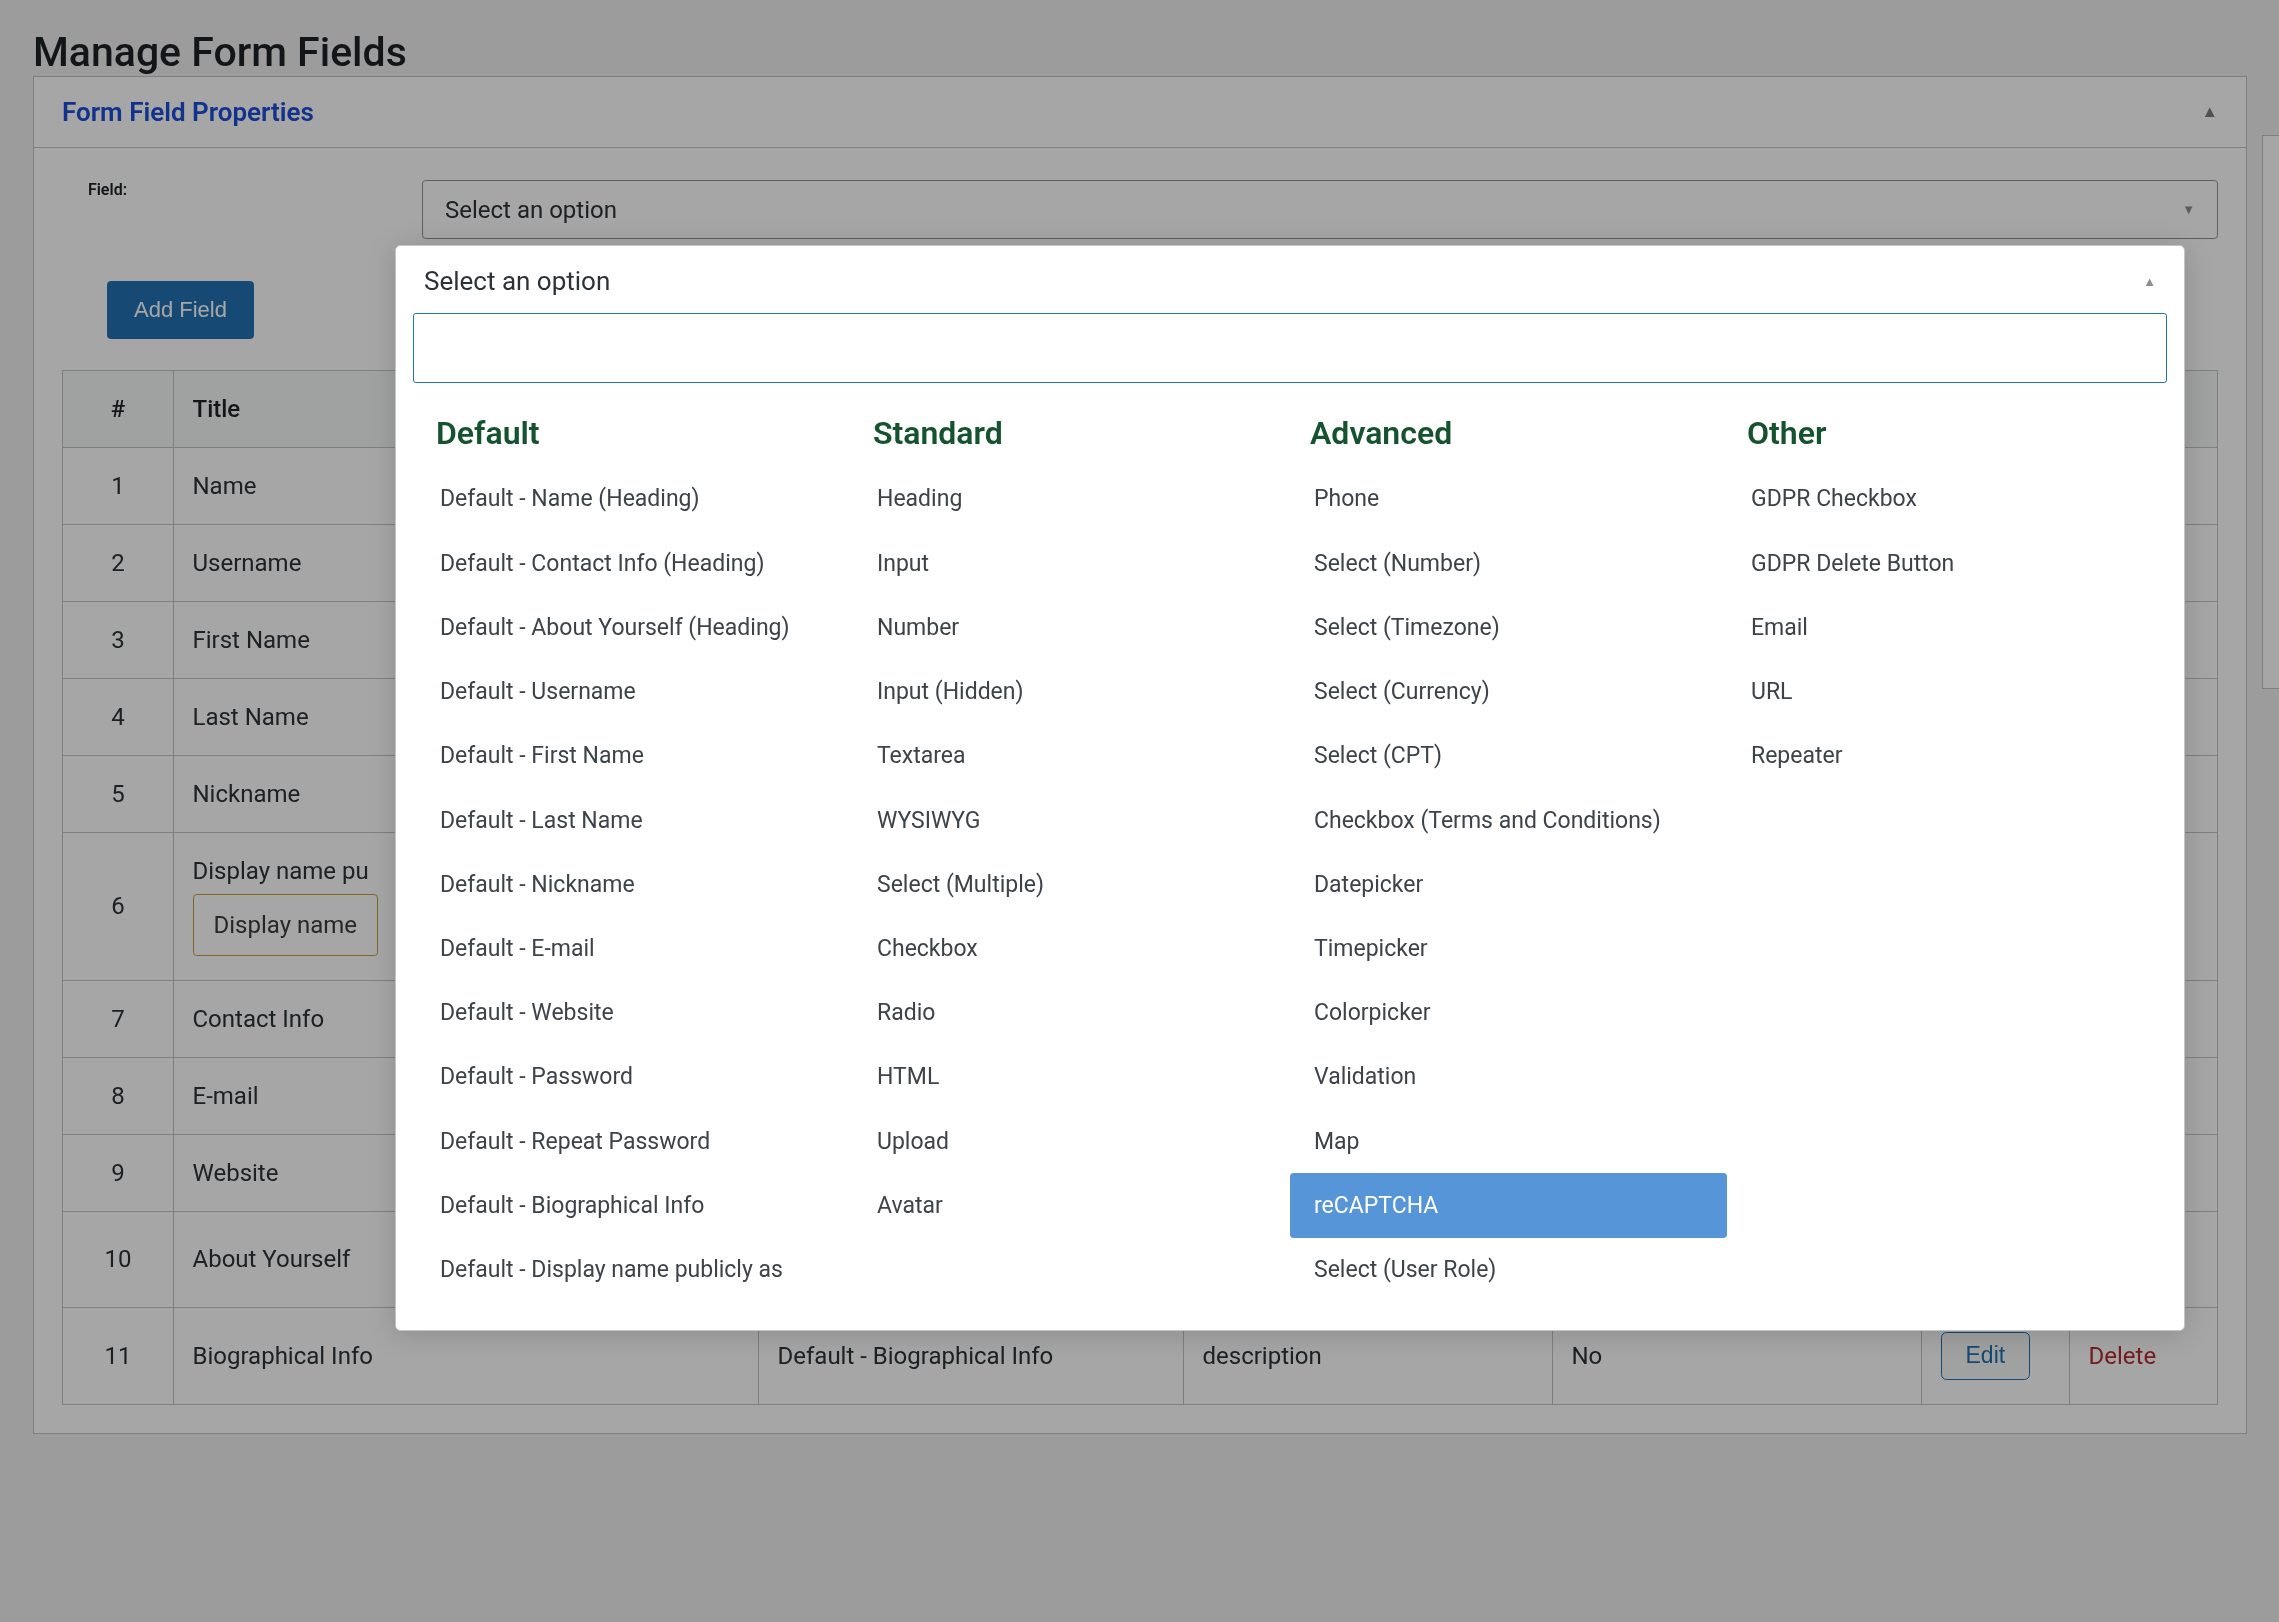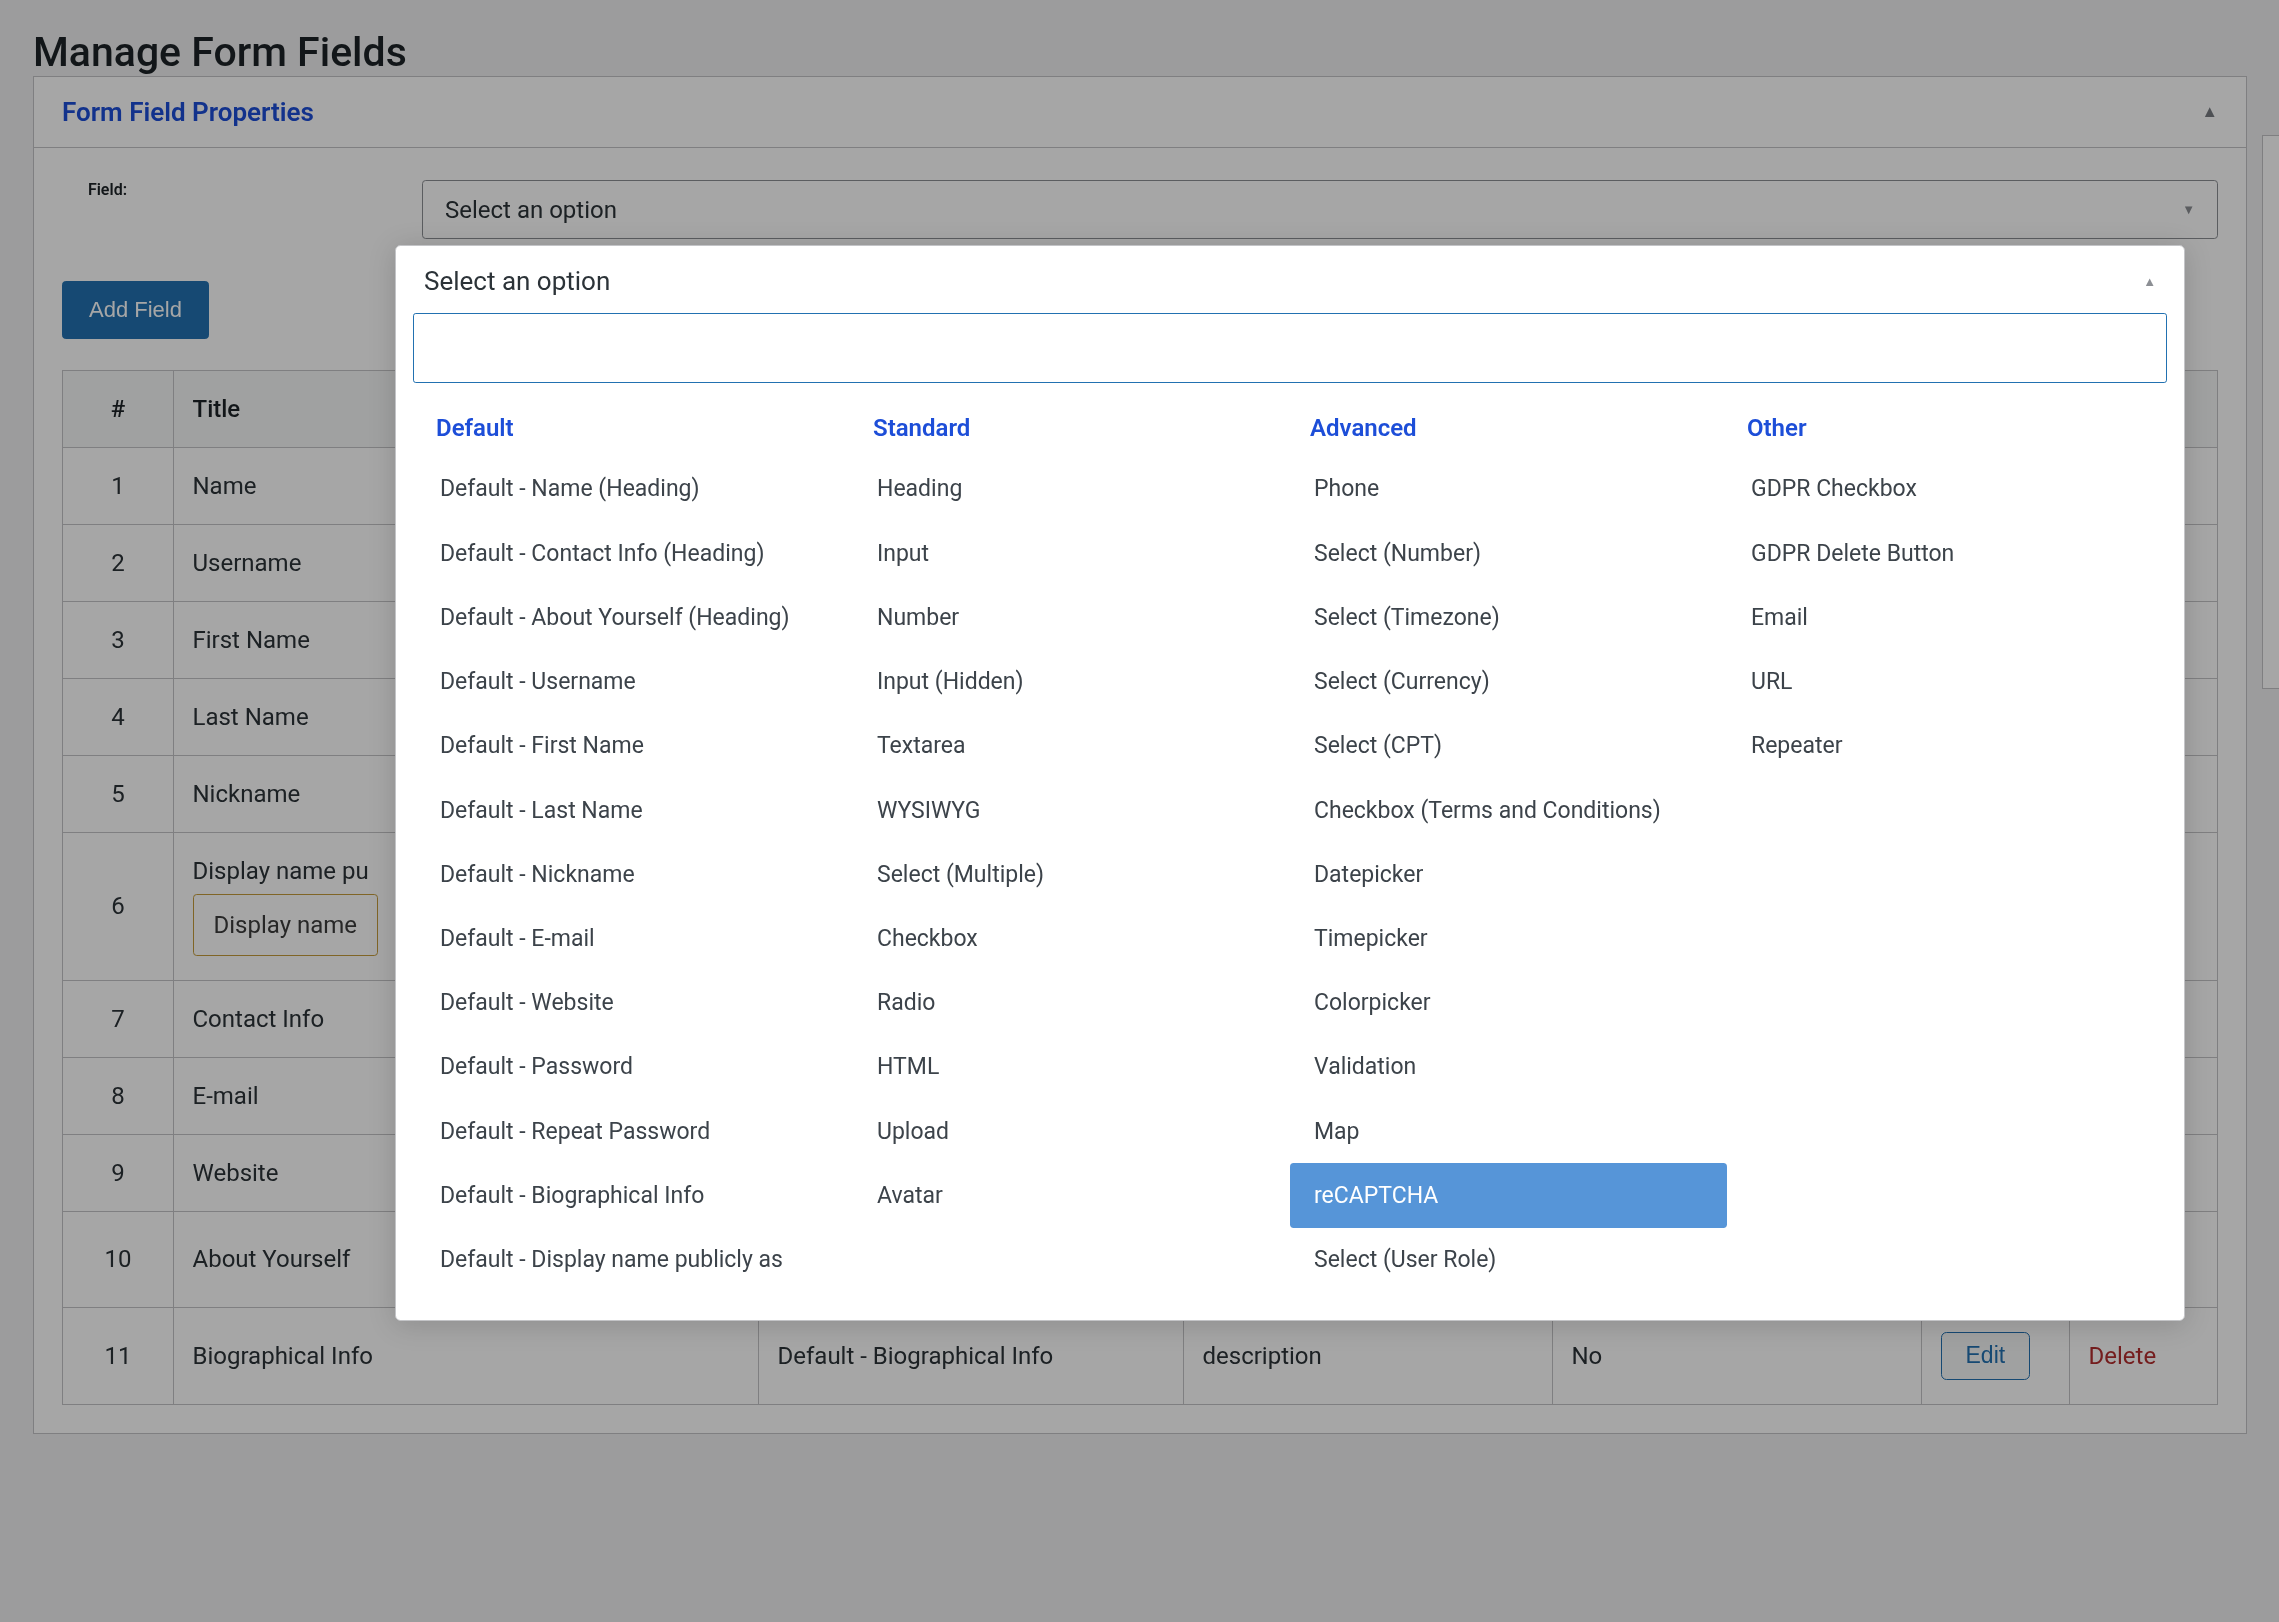"Add Field" .add-btn { margin-left: none -> 45px }
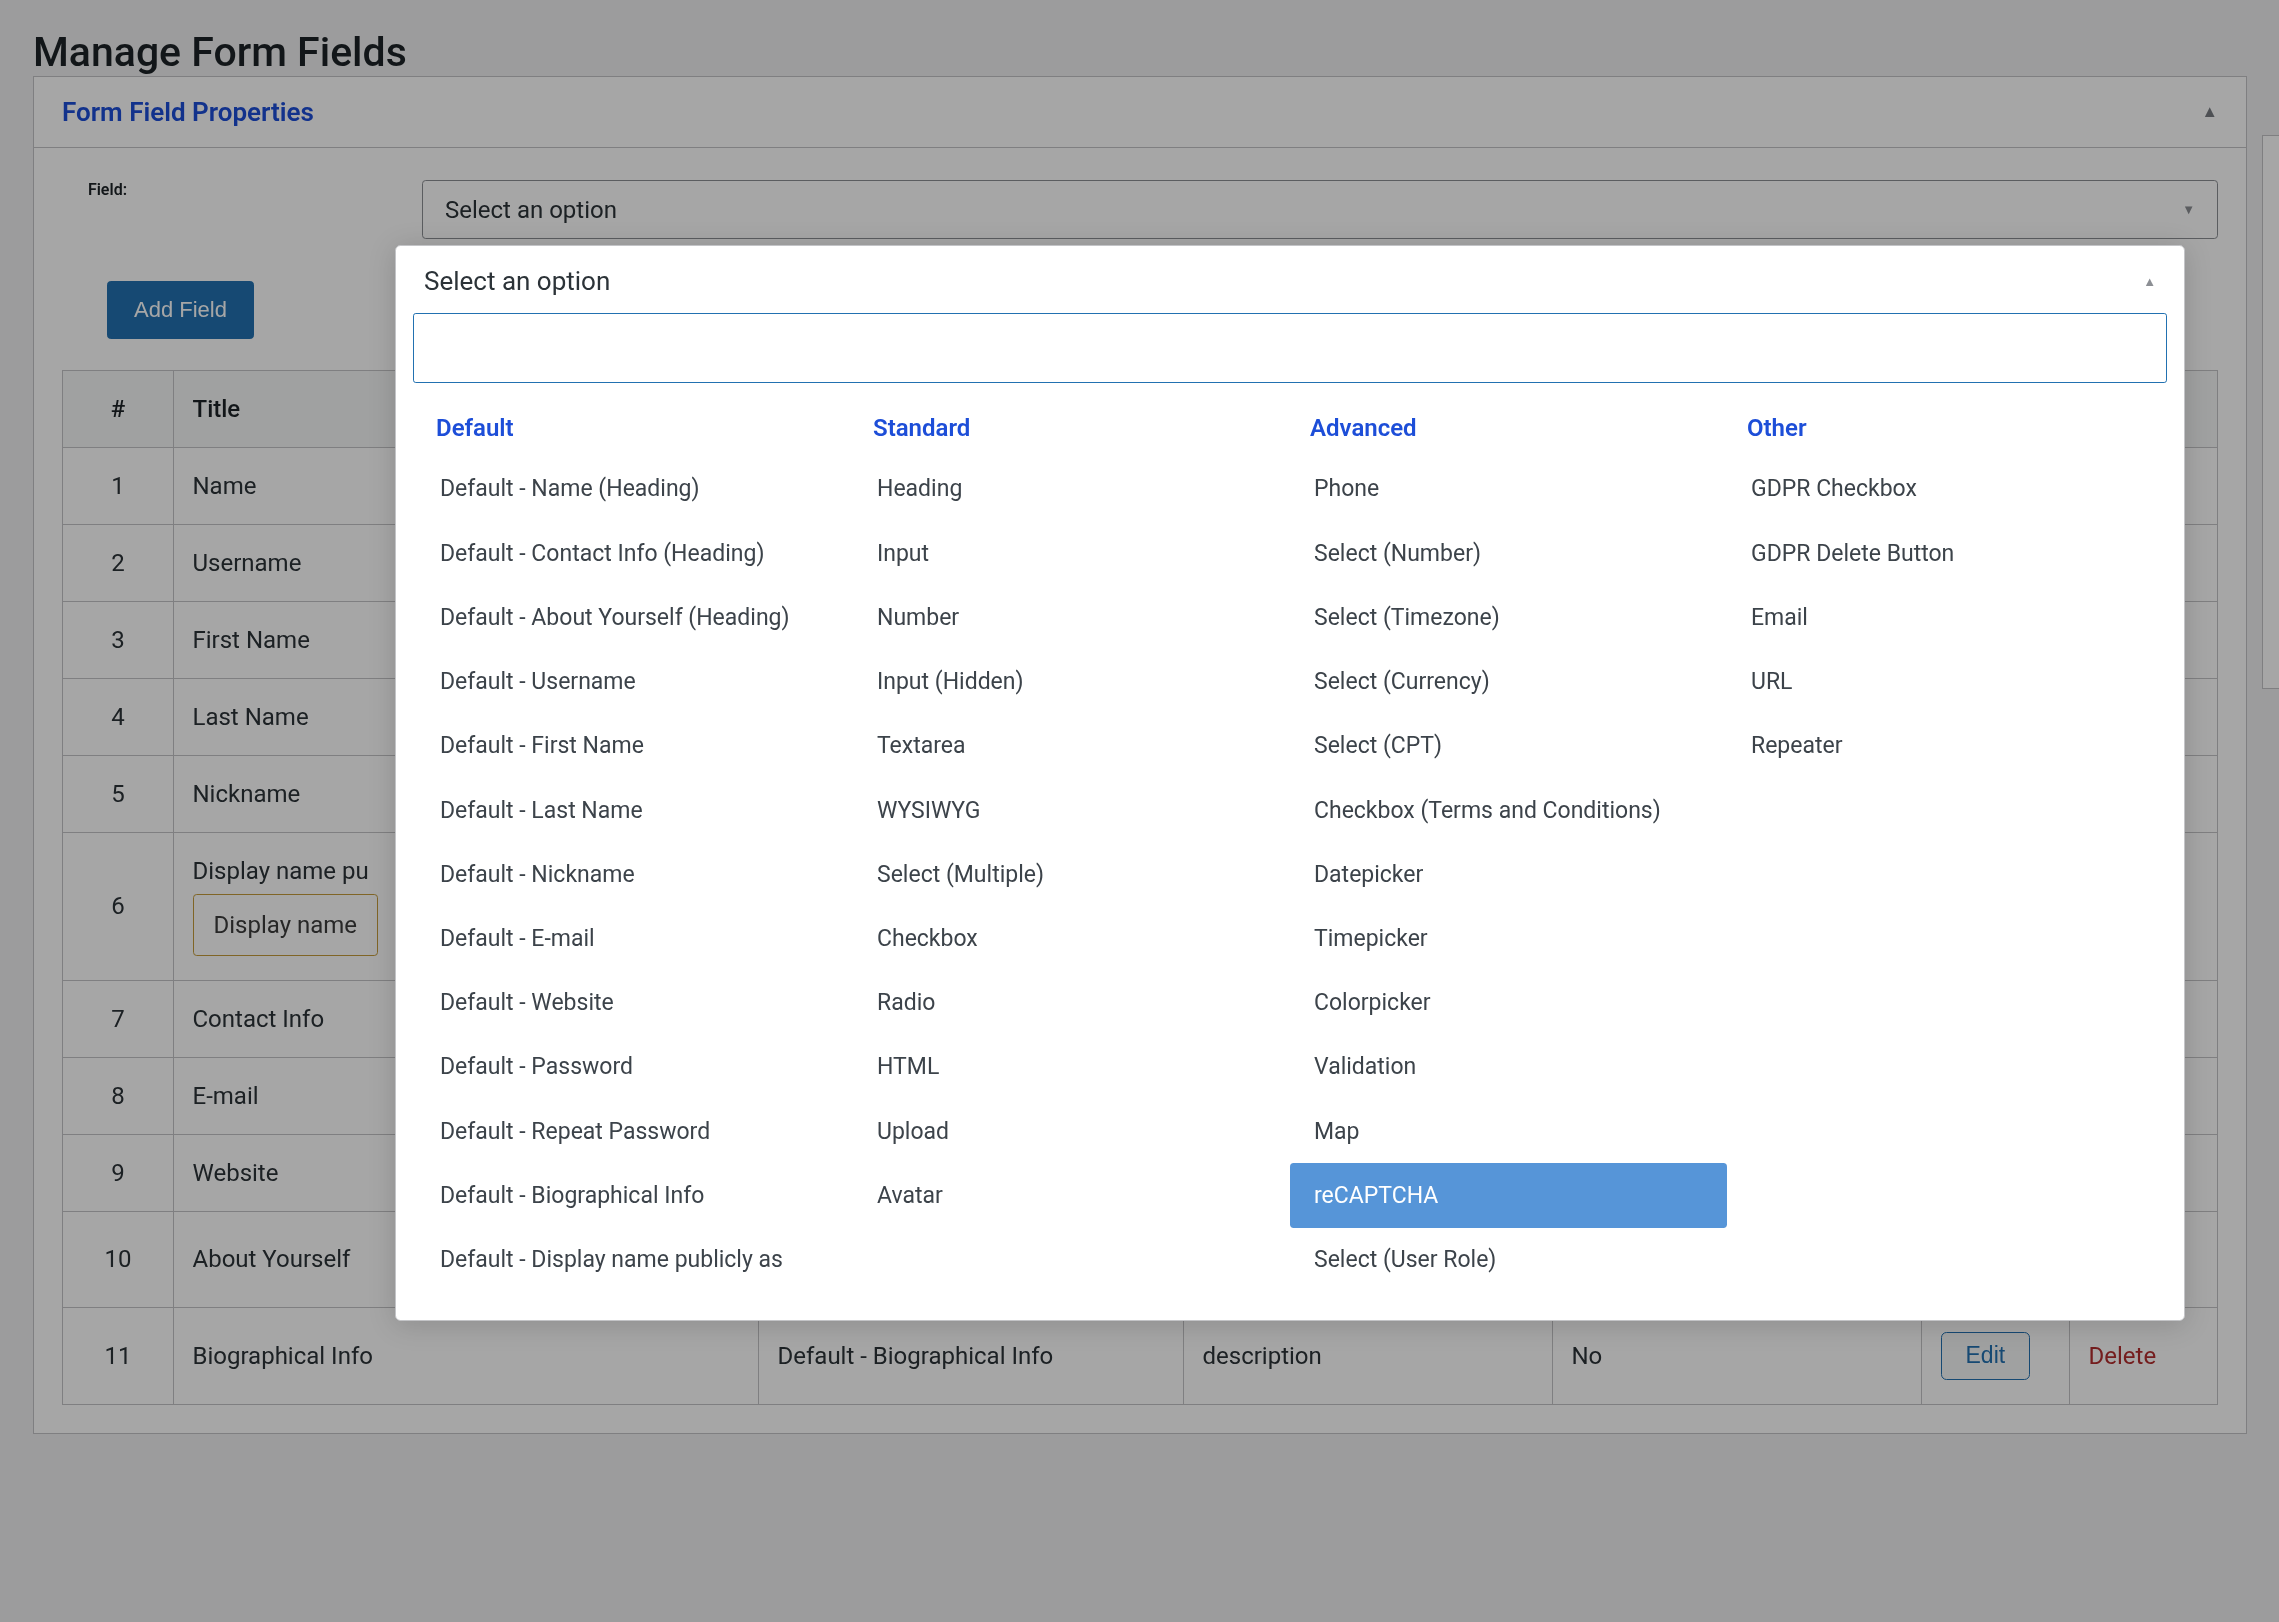"Default" .col h3 { color: #1d4ed8 -> #14532d; font-size: 24px -> 32px }
